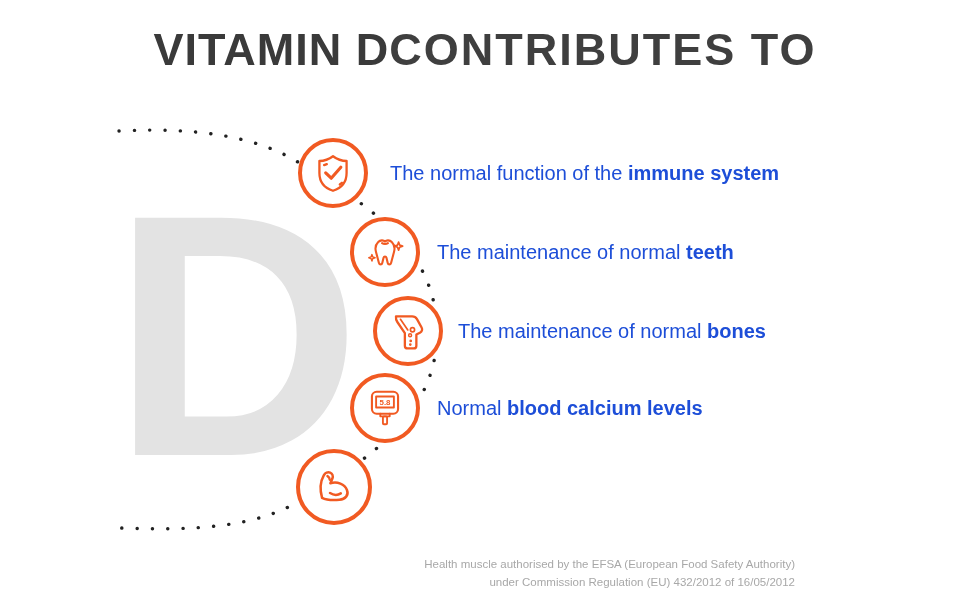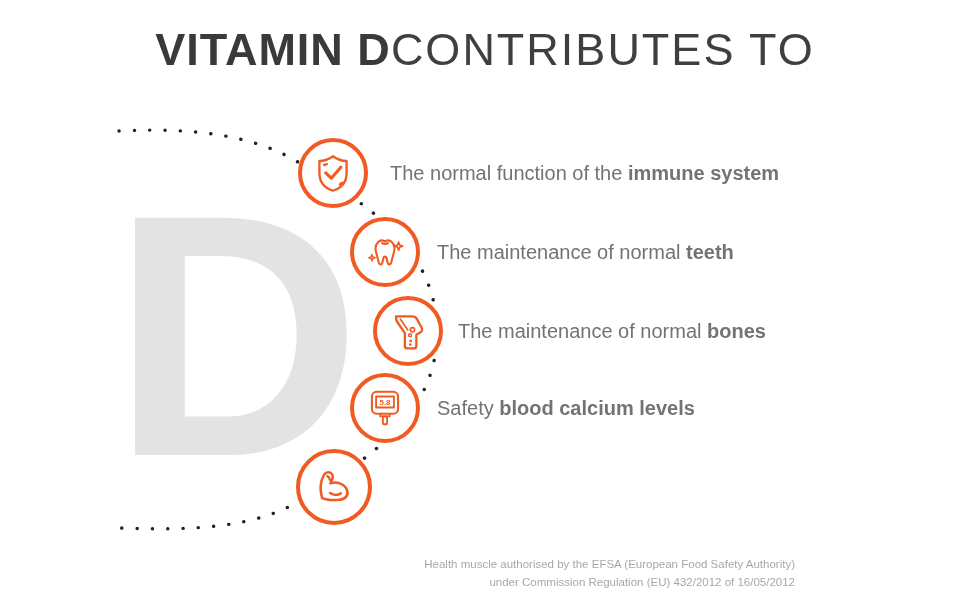"CONTRIBUTES TO" .title .t-light { font-weight: 400 -> 700 }
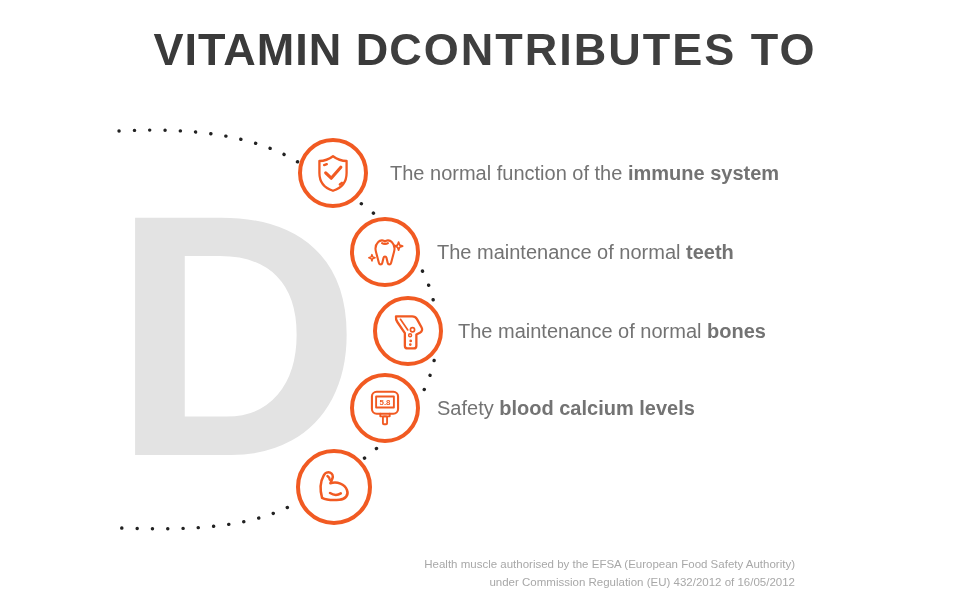"The normal function of the" .row-text { color: #737373 -> #1d4ed8 }
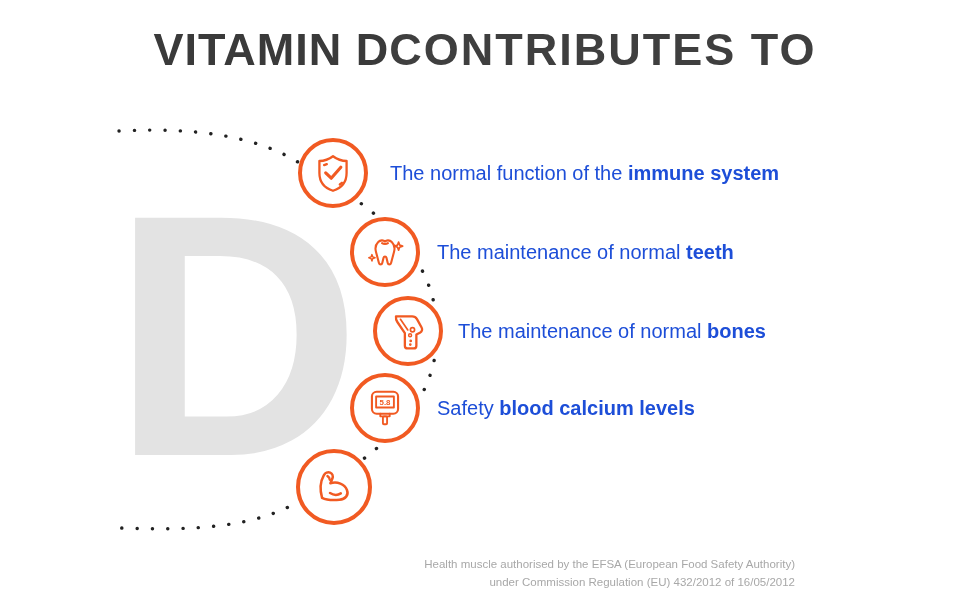"Safety" span { text: Safety -> Normal }
